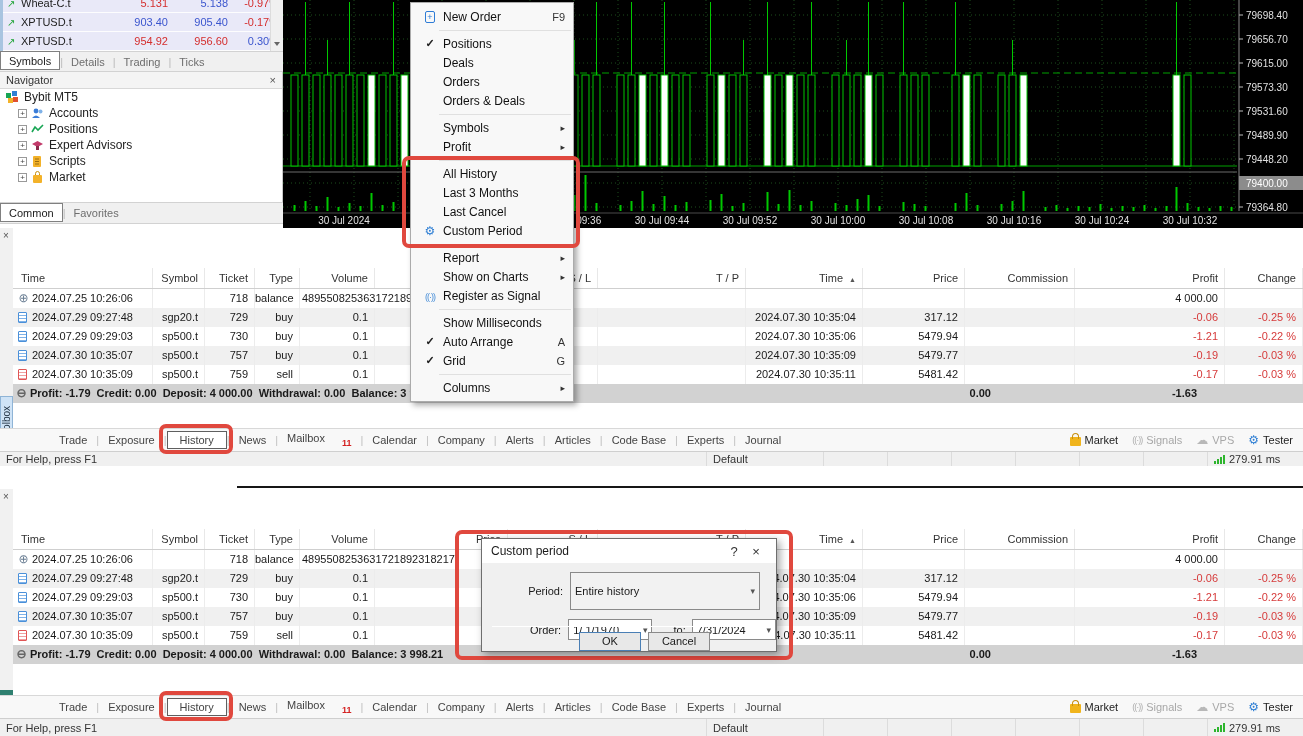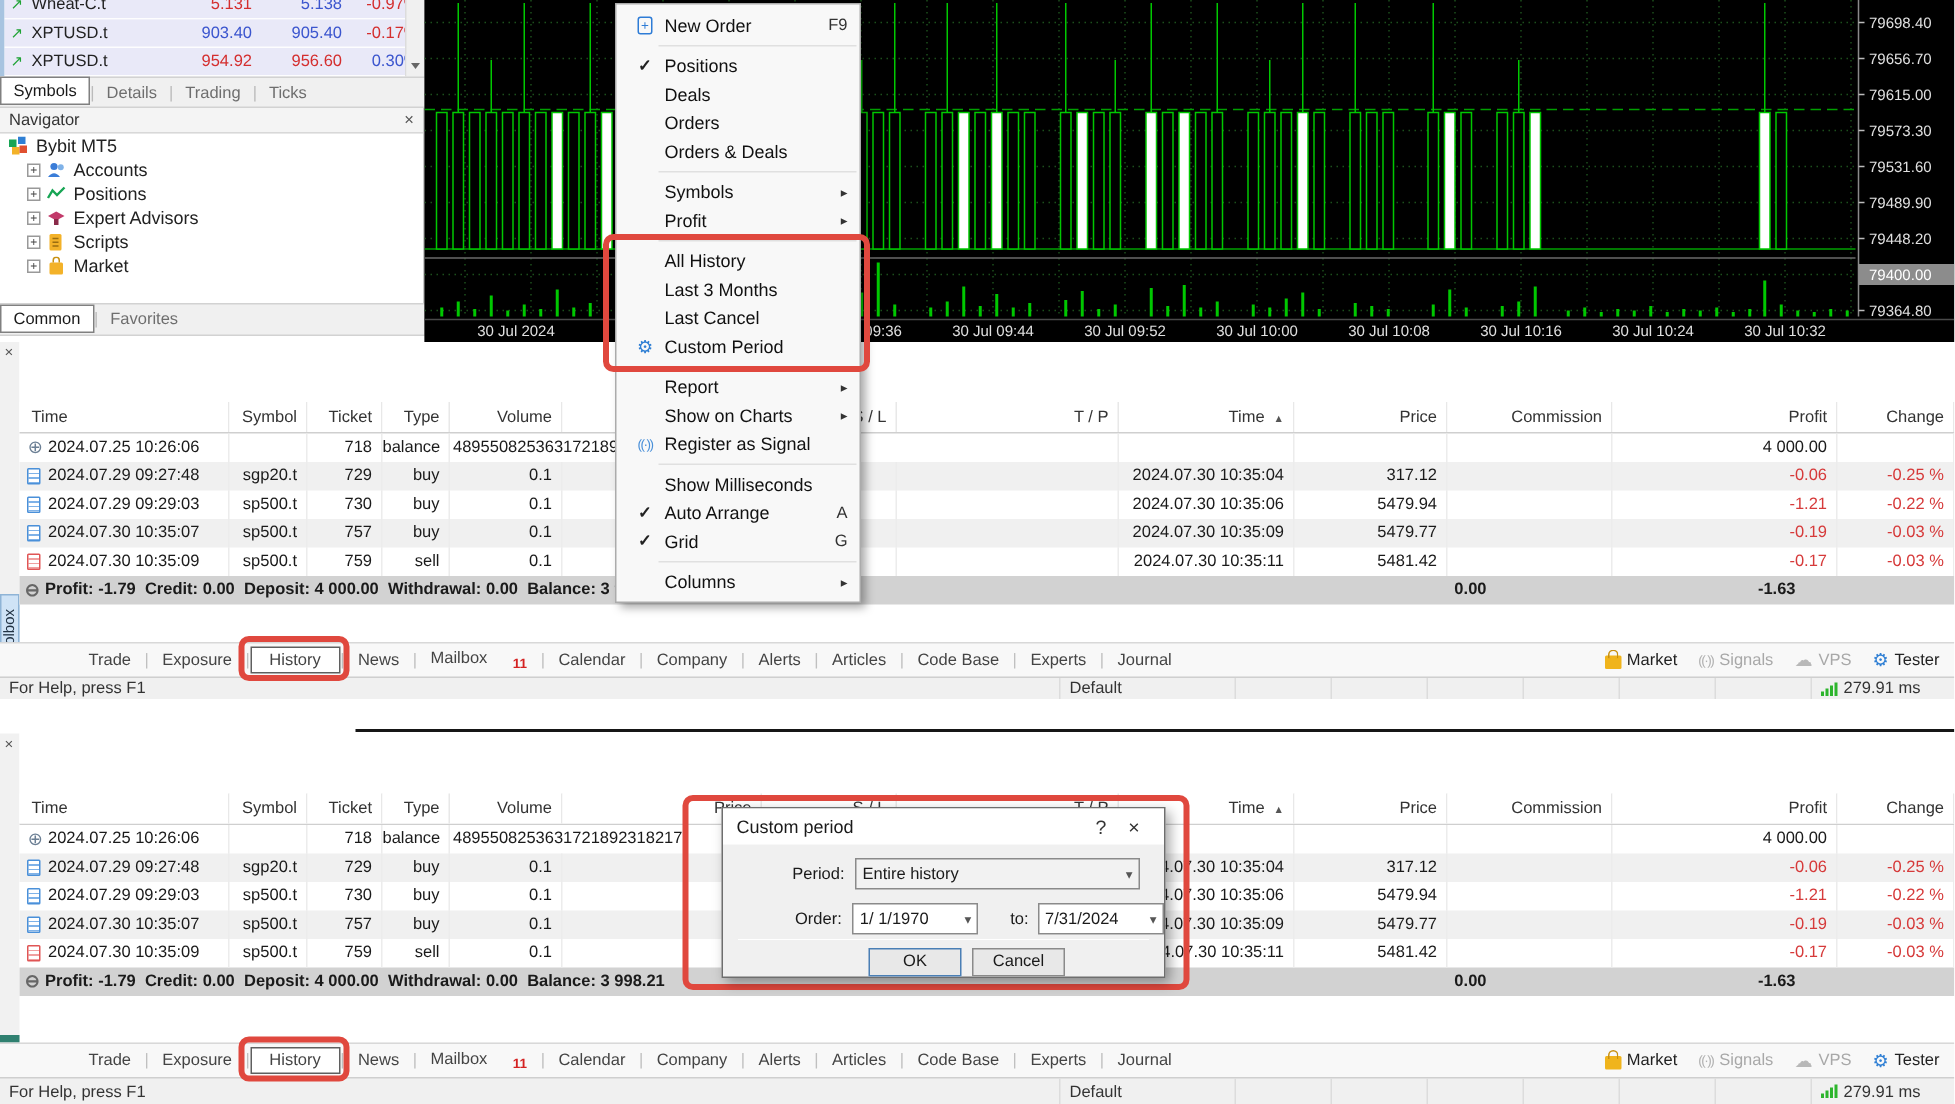"Entire history" .combo { height: 21px -> 38px }
